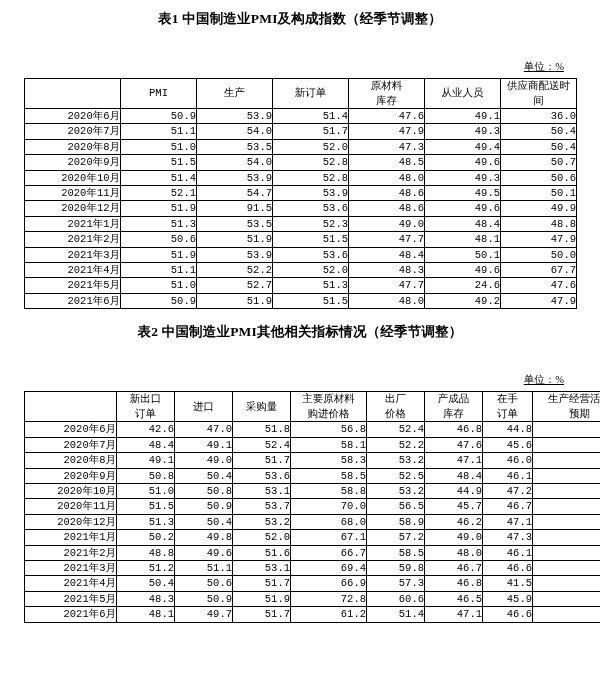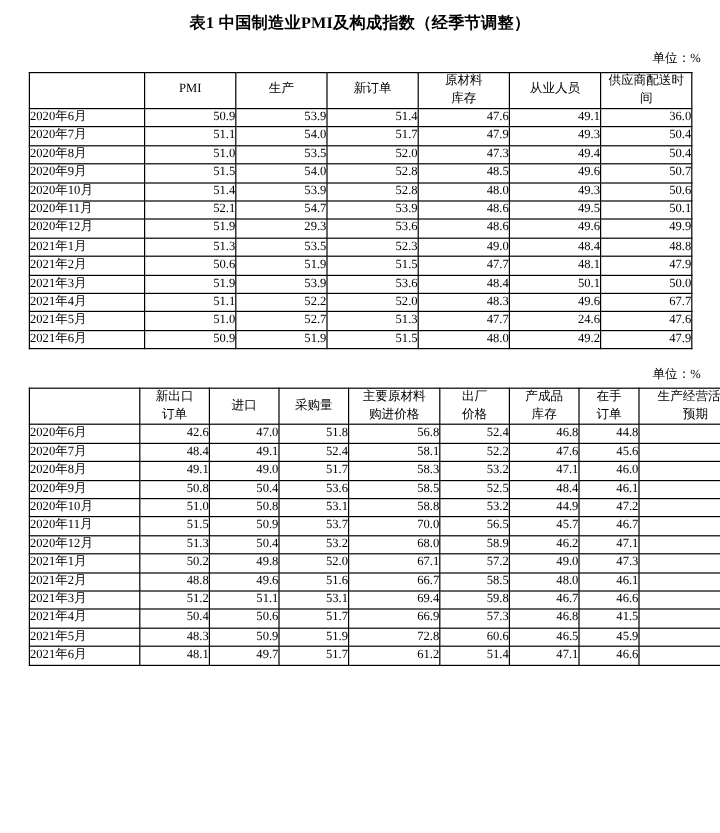"单位：%" .unit-line { margin-top: 14px -> 32px; padding-right: 16px -> 36px; text-decoration: none -> underline }
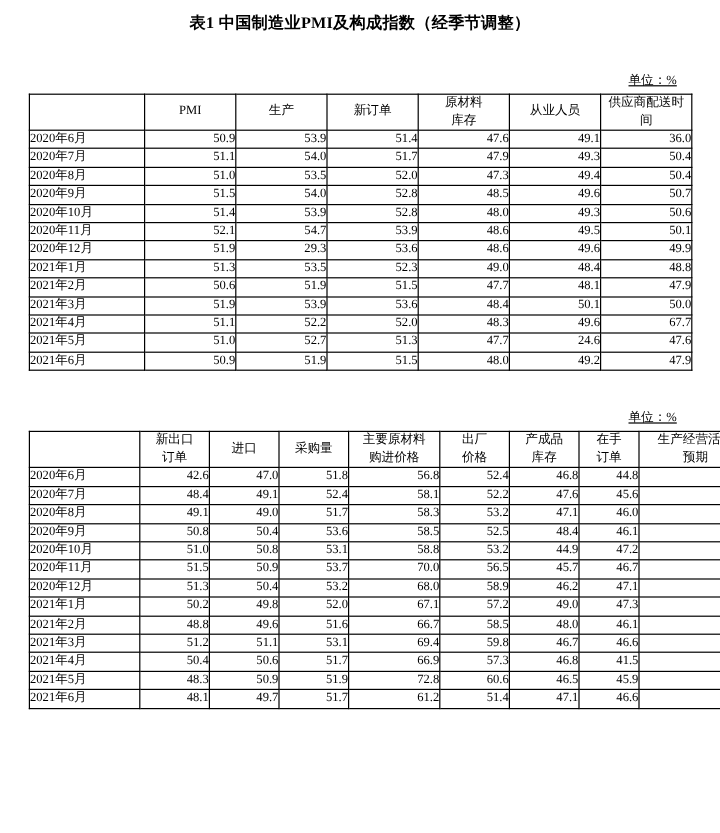"PMI" table.data { font-family: none -> Liberation Mono, monospace }
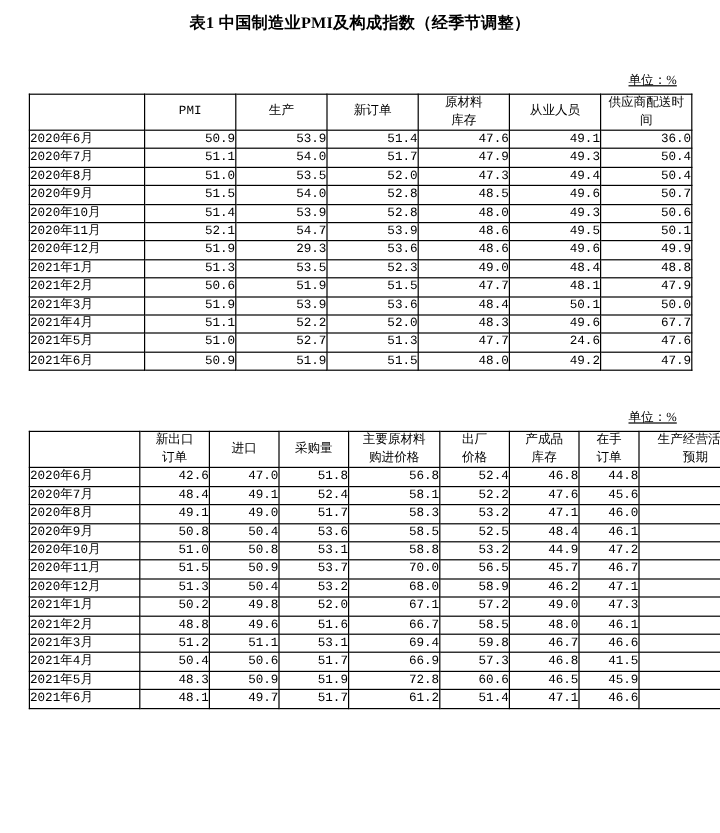"2020年6月" td.month { text-align: none -> right }
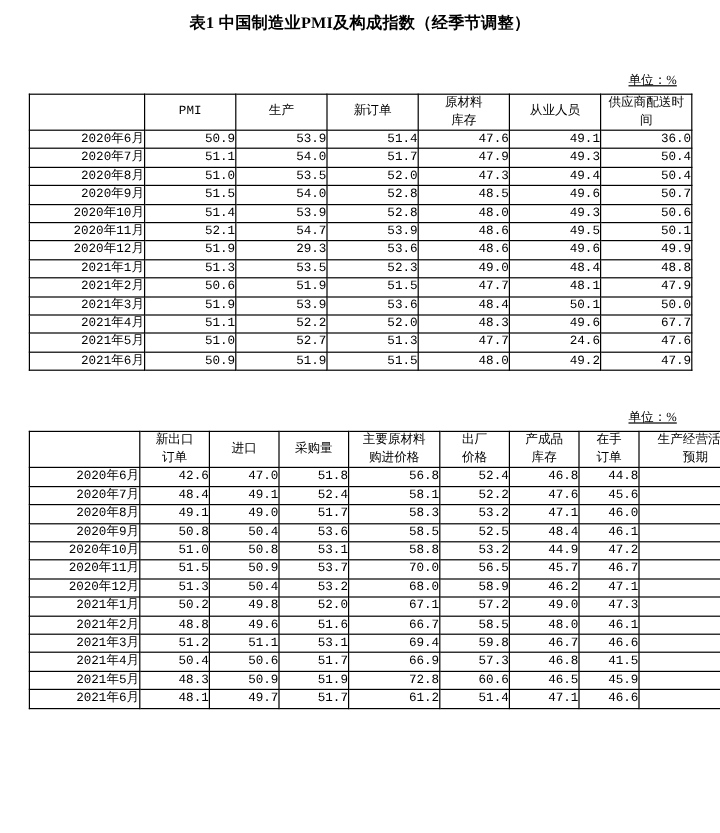"29.3" td.num { text: 29.3 -> 91.5 }
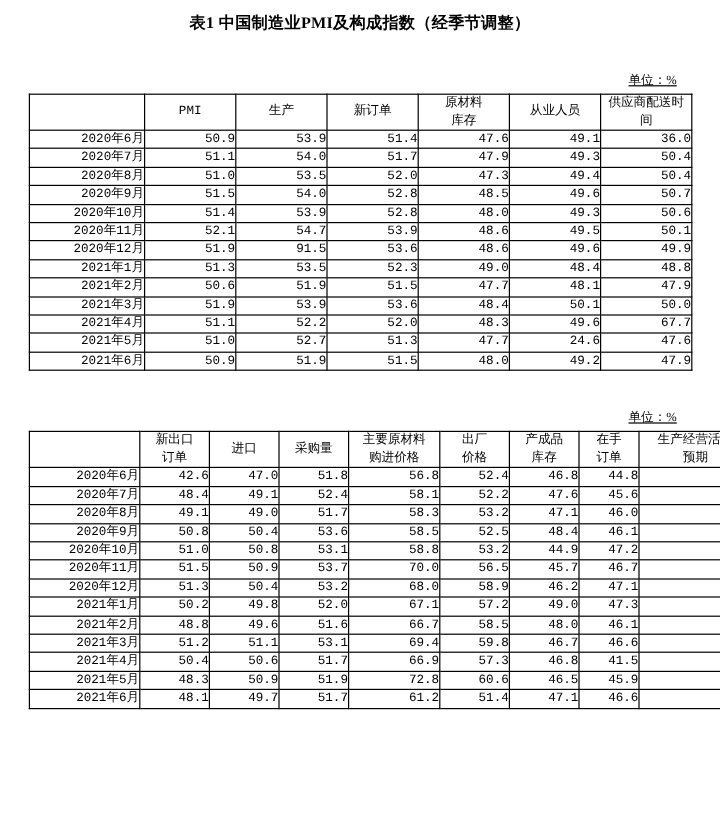"表2 中国制造业PMI其他相关指标情况（经季节调整）" div.table-title { html: none -> <div>表2 中国制造业PMI其他相关指标情况（经季节调整）</div> }
